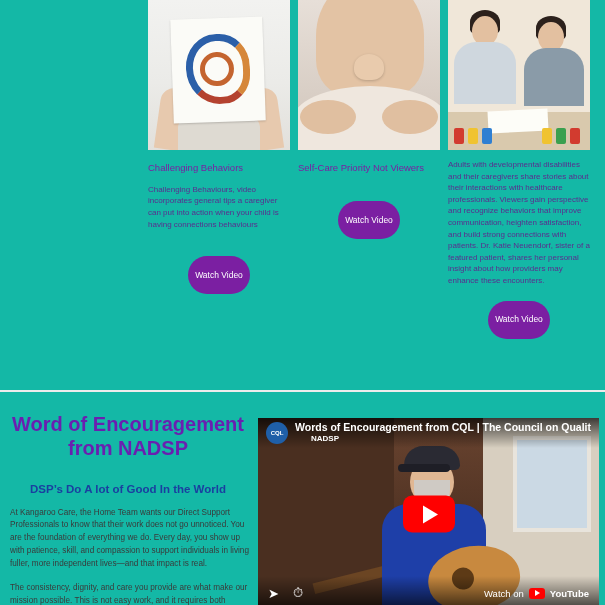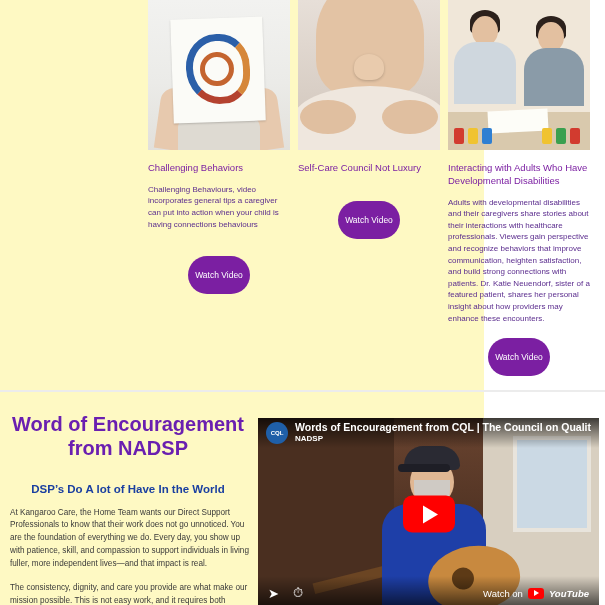"Challenging Behaviors" .page { background: #fef9c3 -> #14b8a6; width: 484px -> 605px }
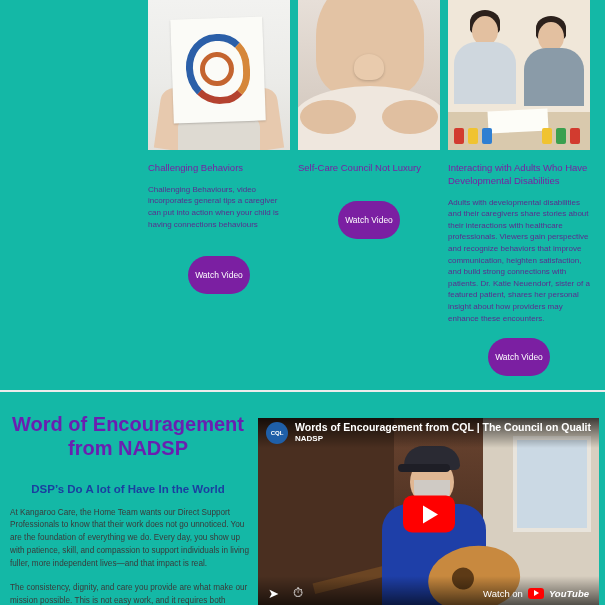"Self-Care Council Not Luxury" div.card-title { text: Council Not Luxury -> Priority Not Viewers }
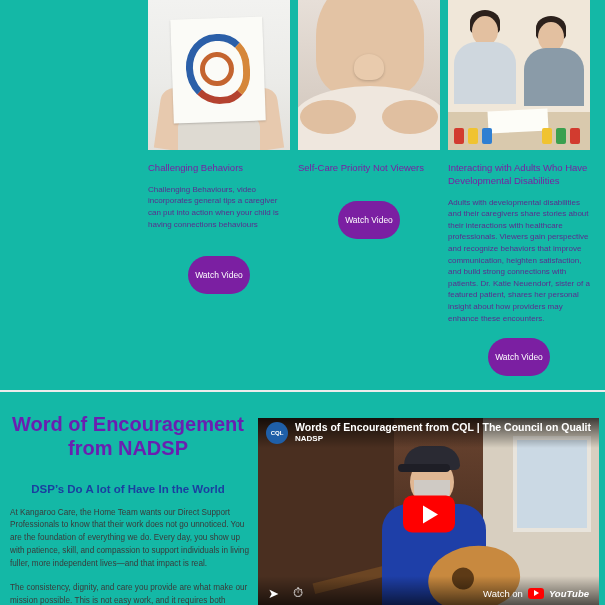"Interacting with Adults Who Have" div.card-title { html: <div>Interacting with Adults Who Have Developmental Disabilities</div> -> none }
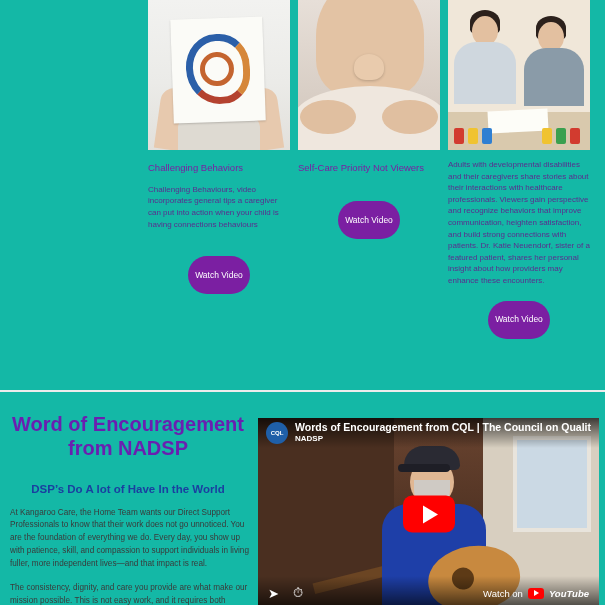"NADSP" .yt-title-sub { margin-left: none -> 16px }
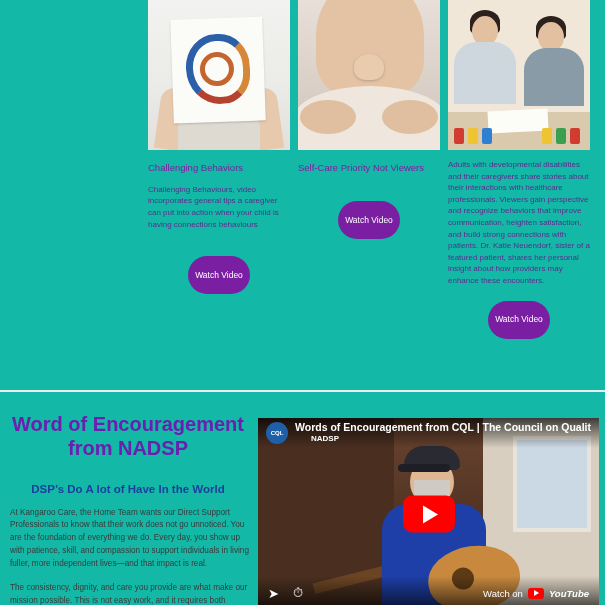"DSP’s Do A lot of" div.dsp-sub { text: Have -> Good }
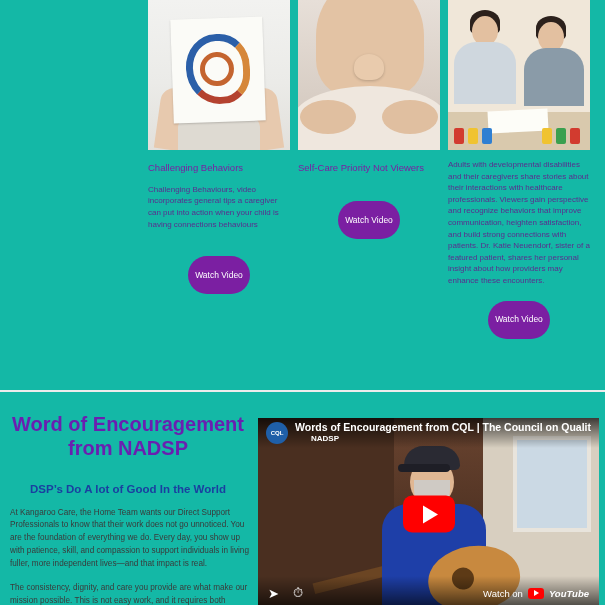"YouTube" .yt-logo-text { font-style: italic -> none }
